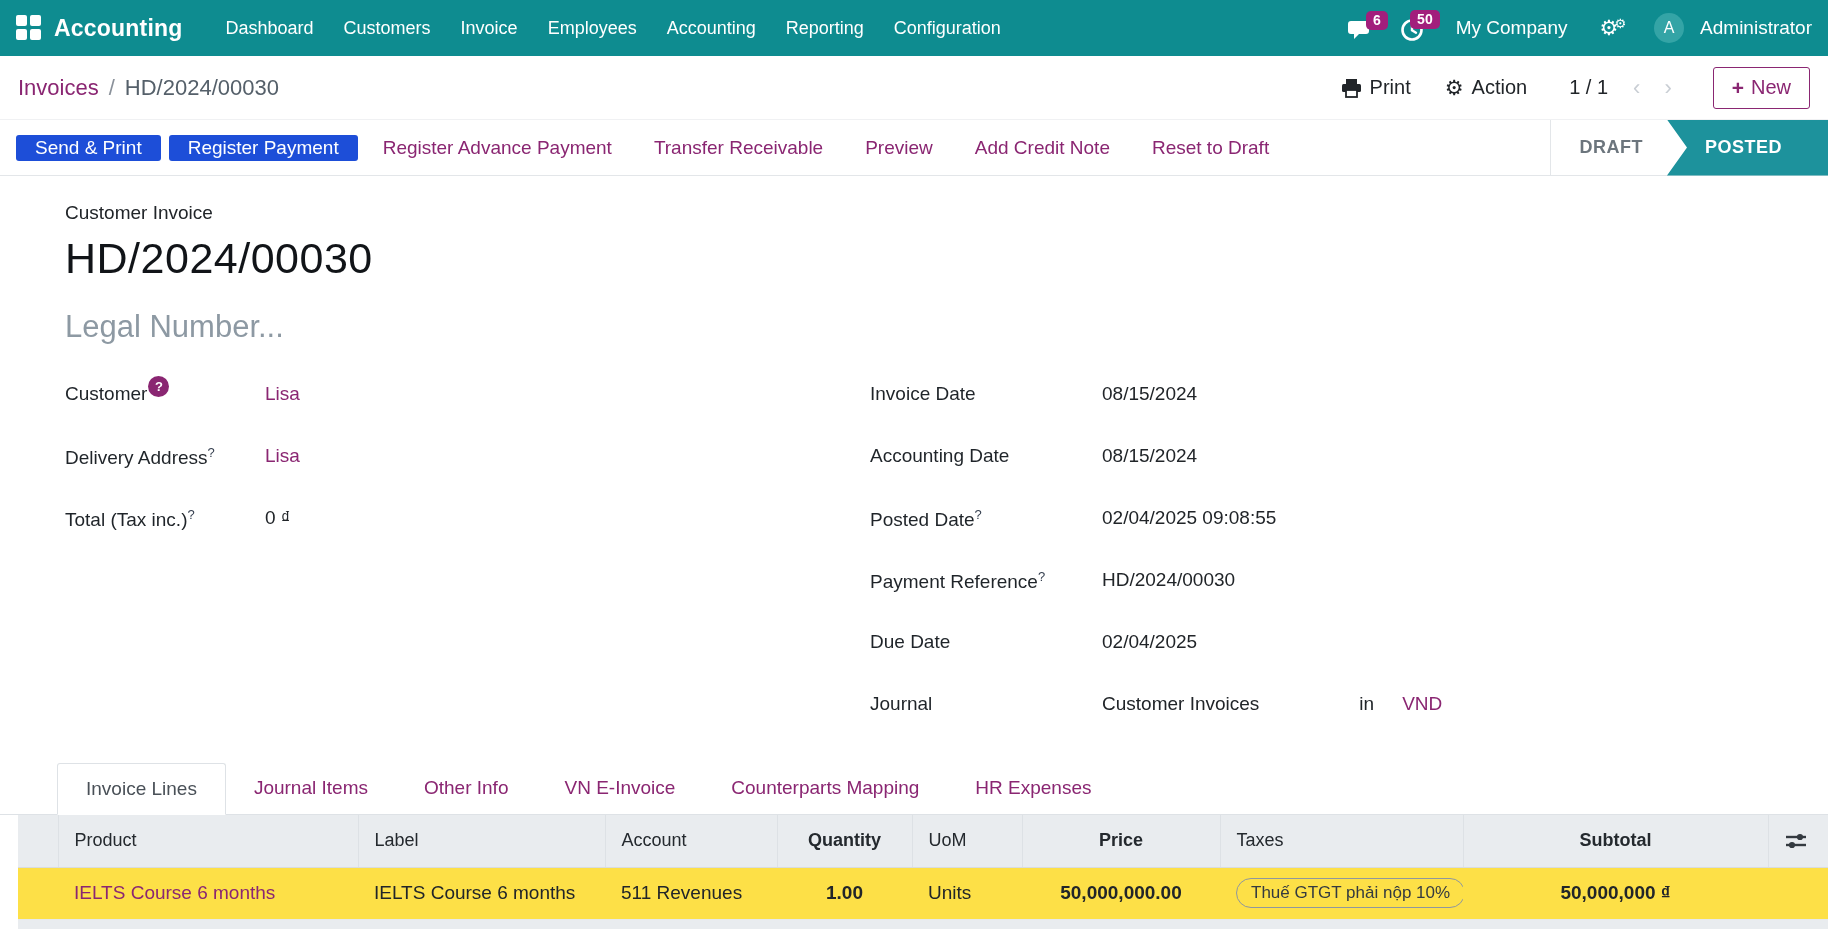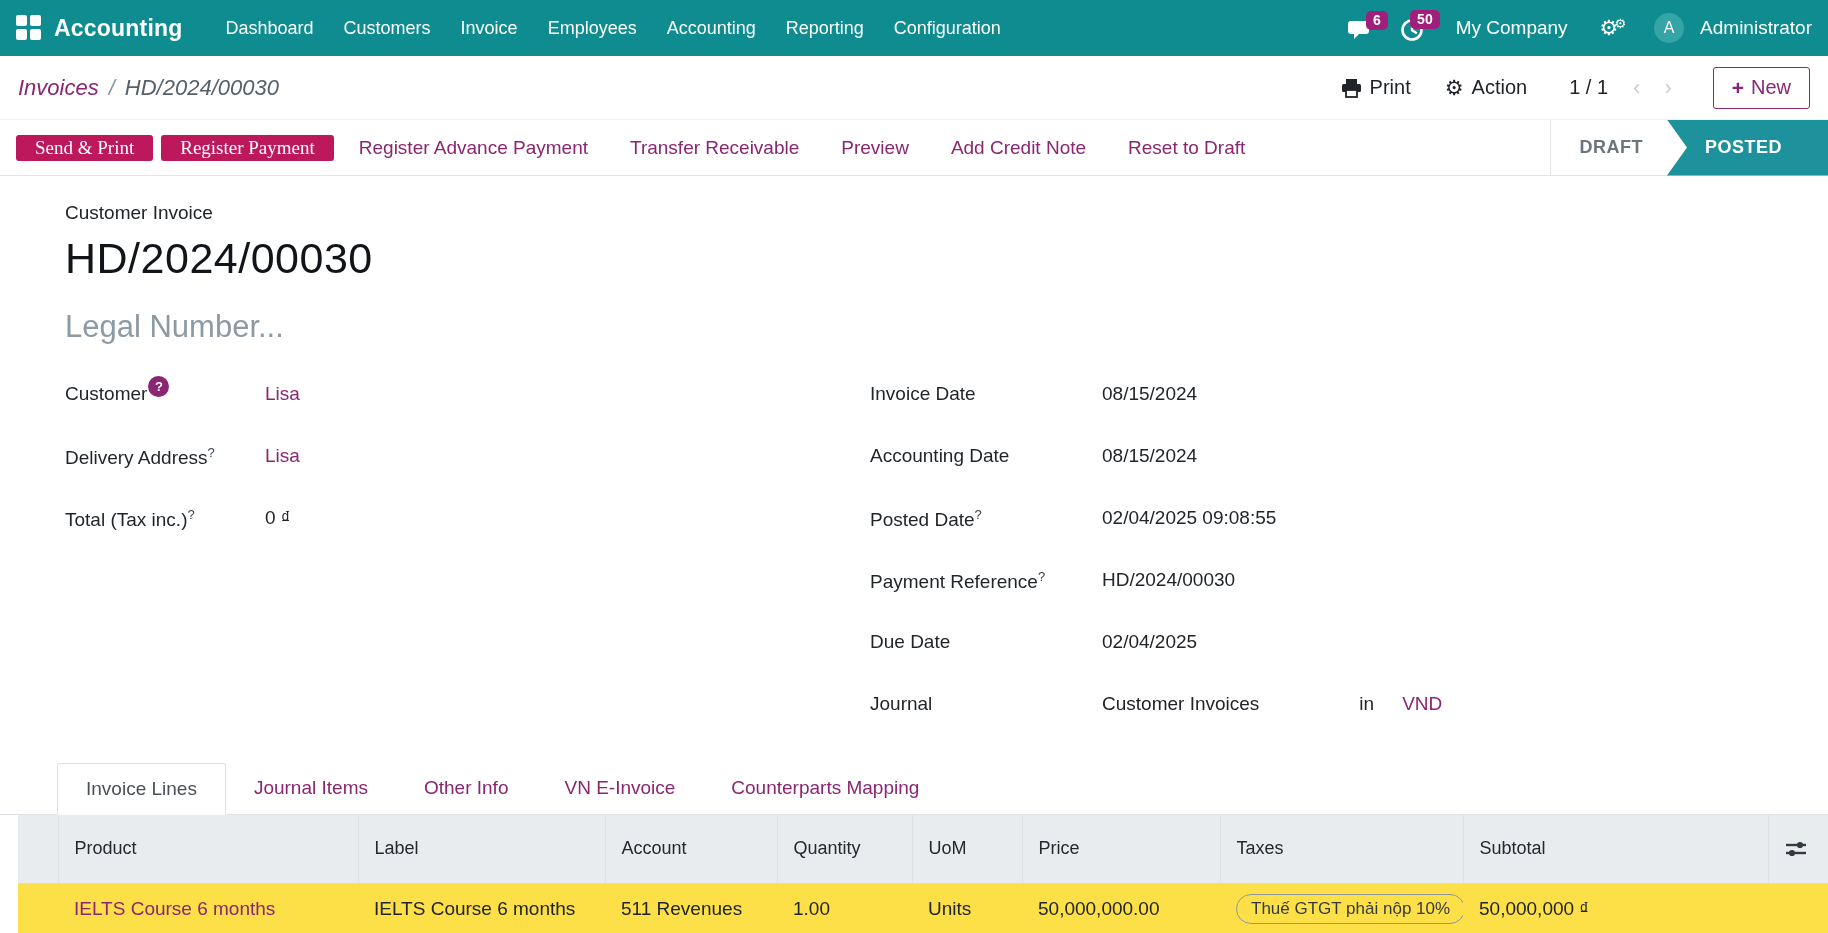"Invoices" .breadcrumb { font-style: italic -> none }
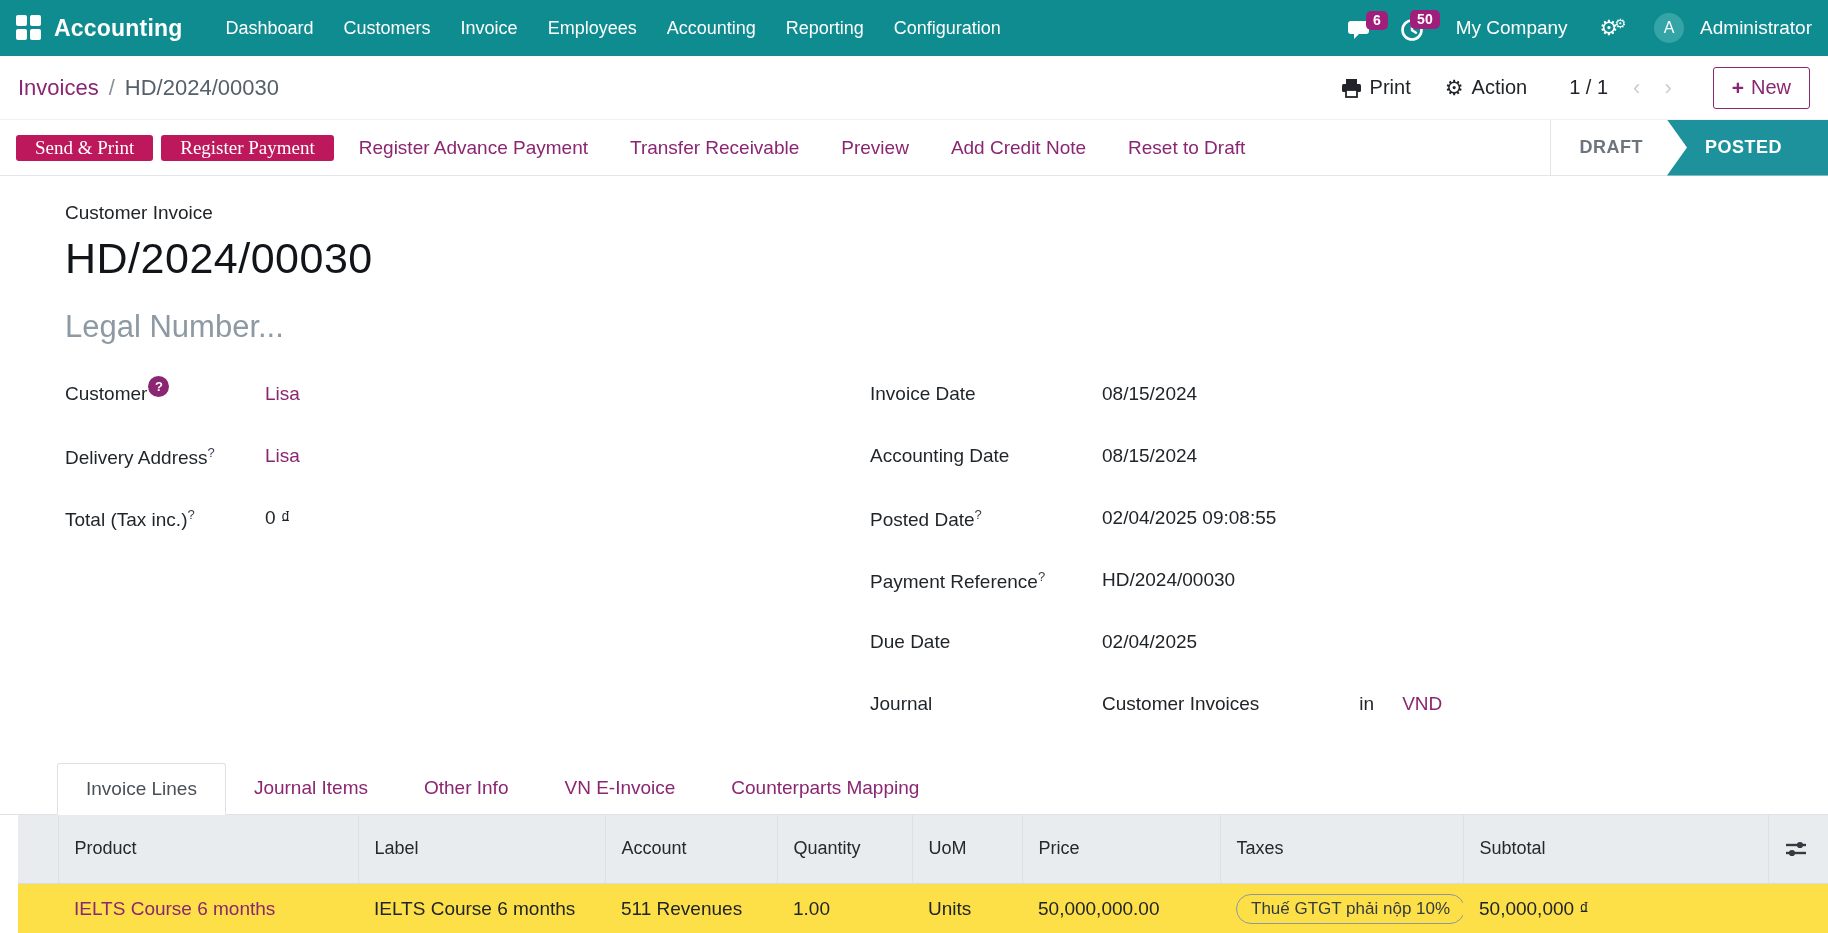"Send & Print" .btn-primary { background: #be185d -> #1d4ed8; font-family: Liberation Serif, serif -> Liberation Sans, sans-serif }
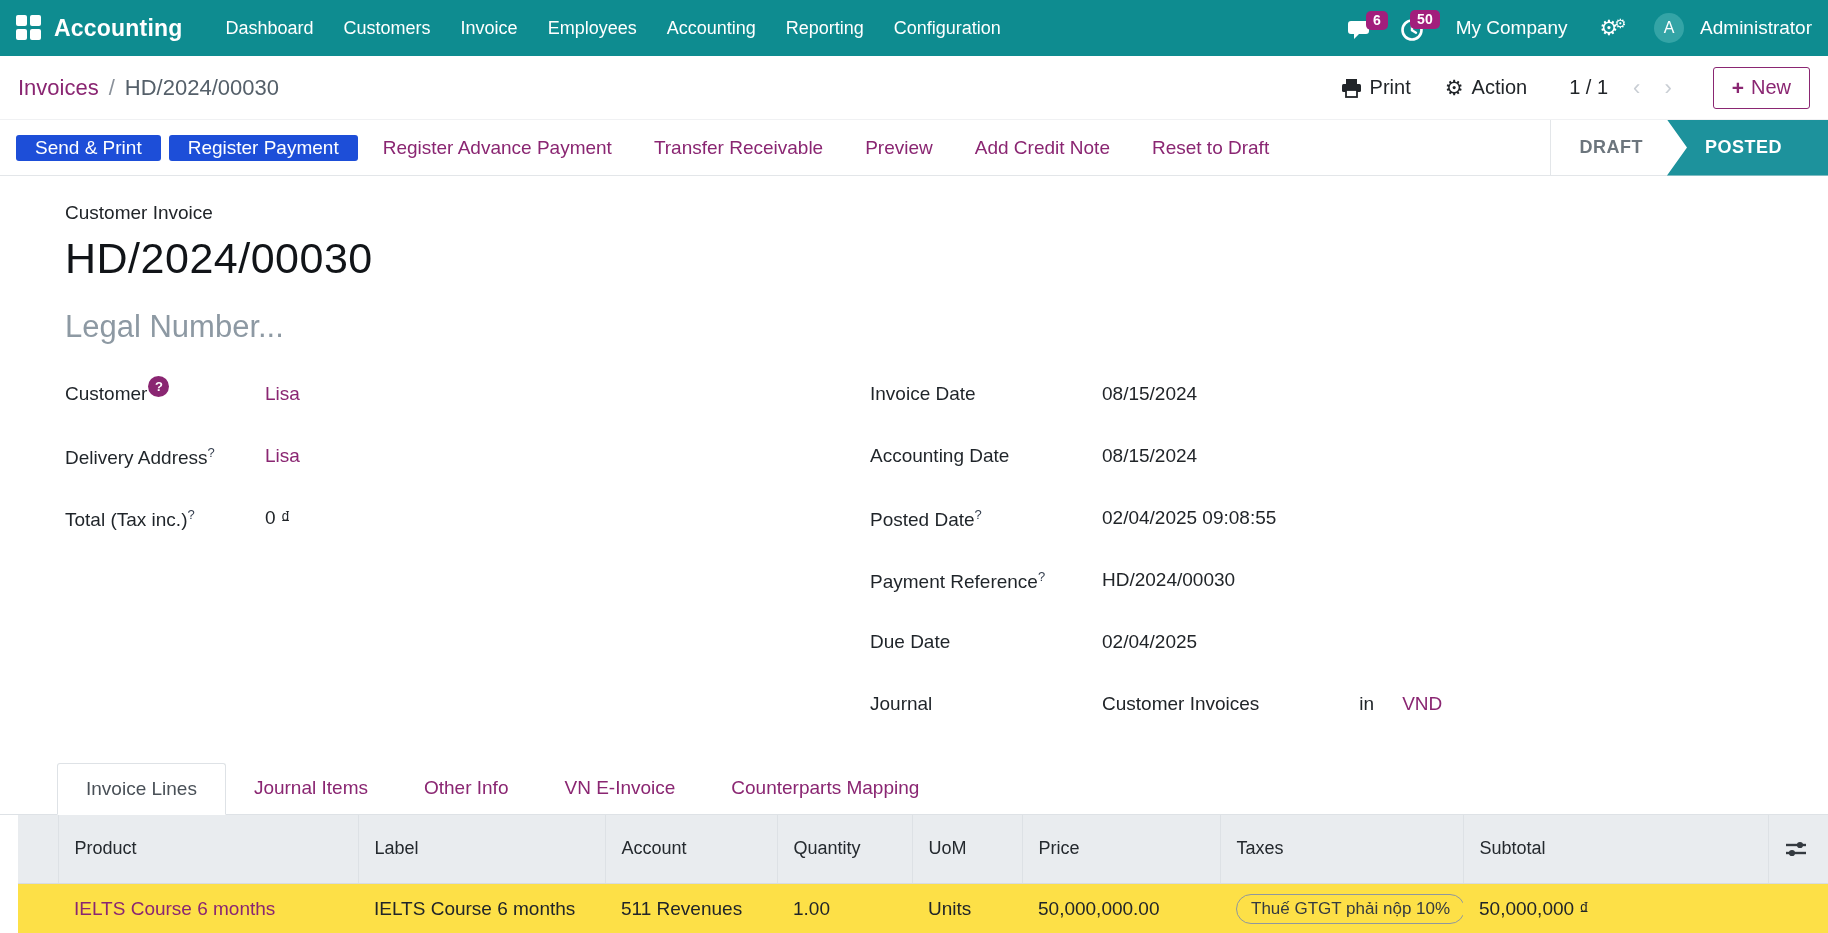"HR Expenses" div.tab { html: none -> <div>HR Expenses</div> }
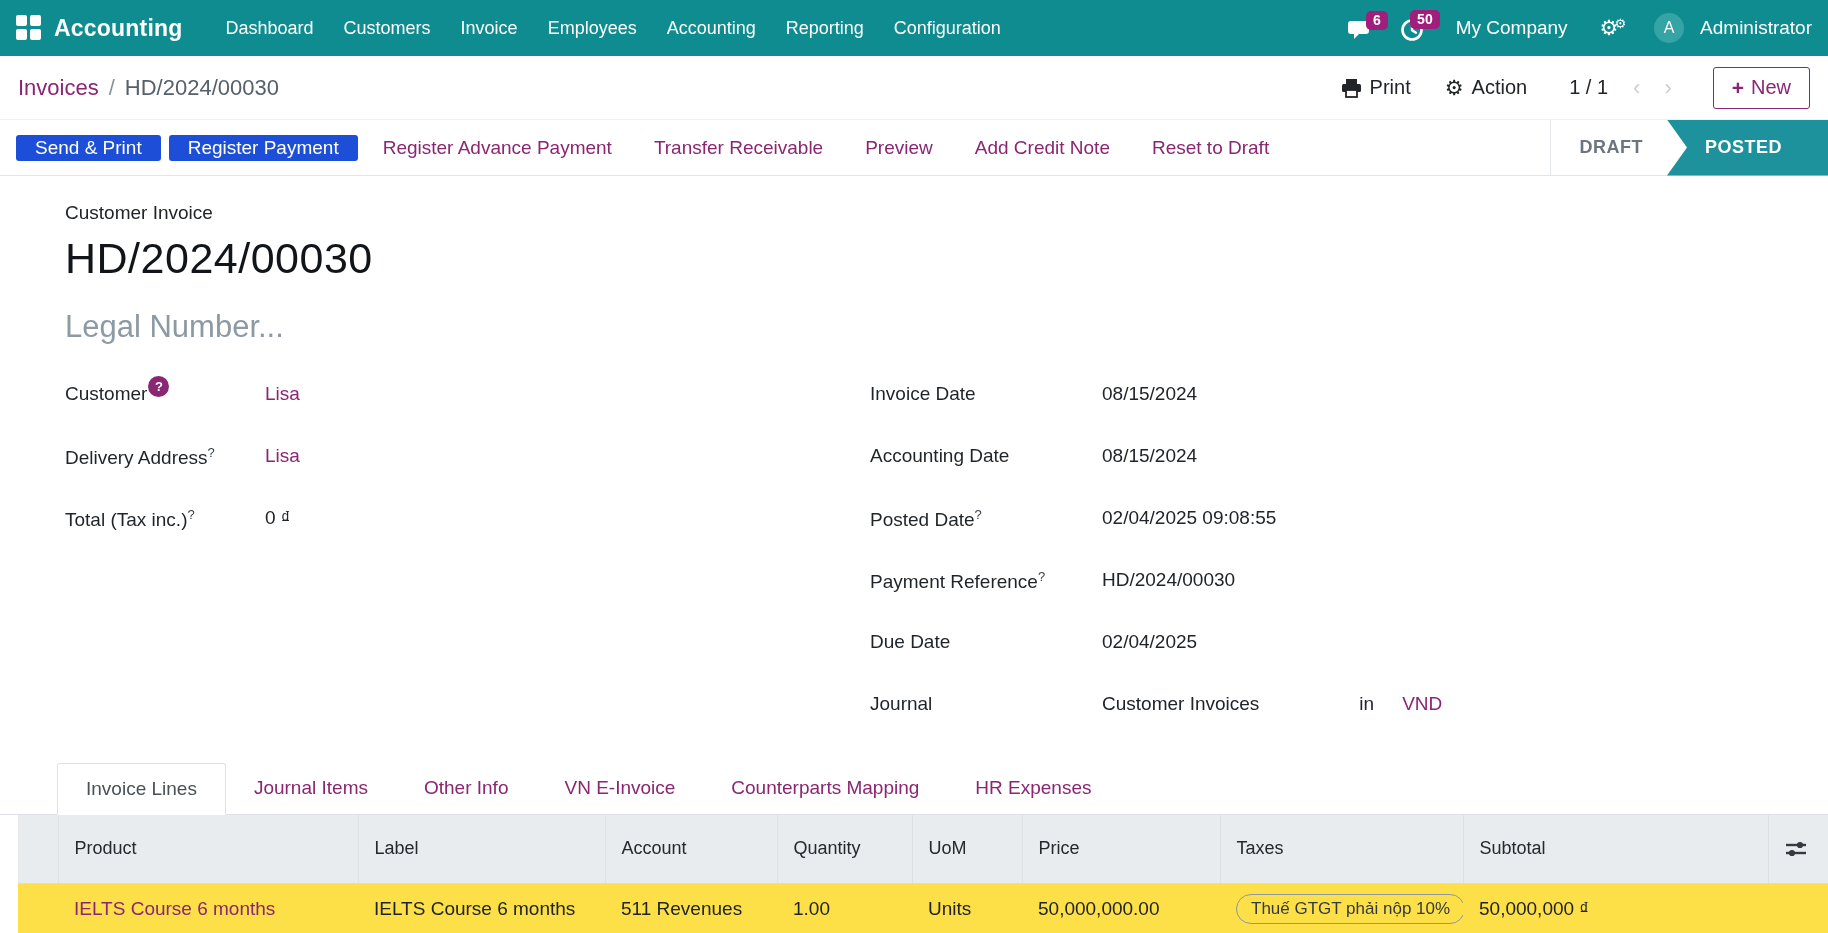"Product" .o-table th { height: 68px -> 52px }
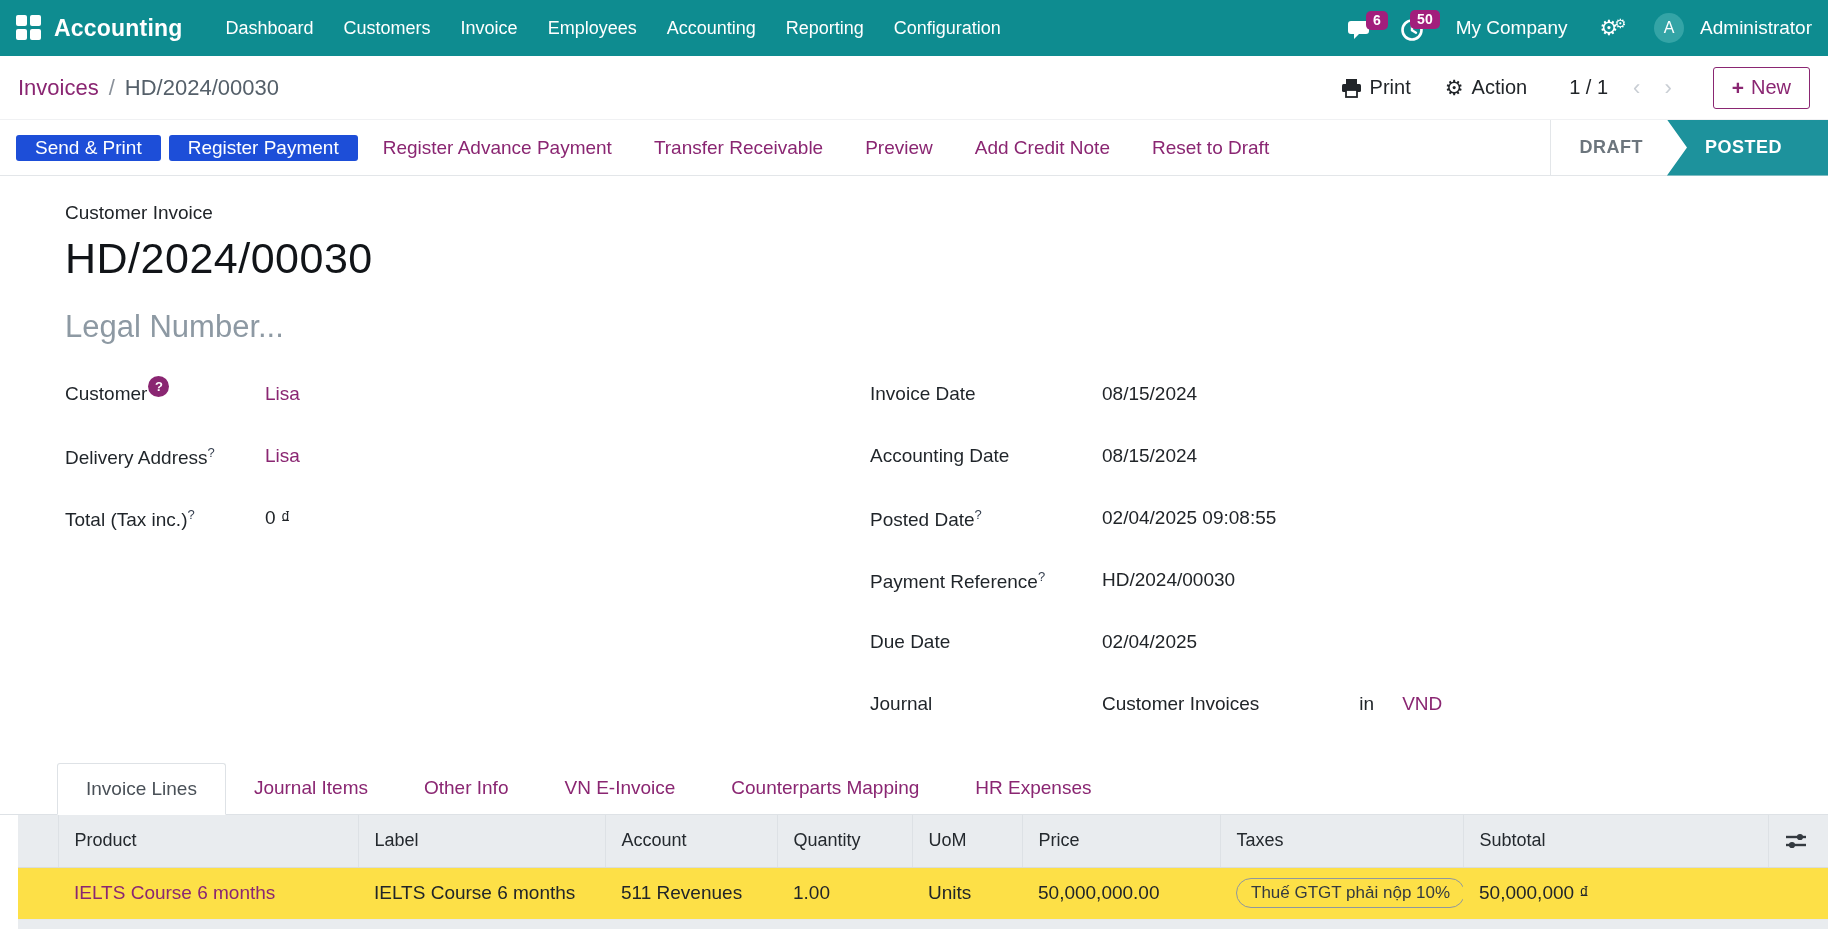"Quantity" .o-table th.num, .o-table td.num { font-weight: none -> bold; text-align: left -> center }
